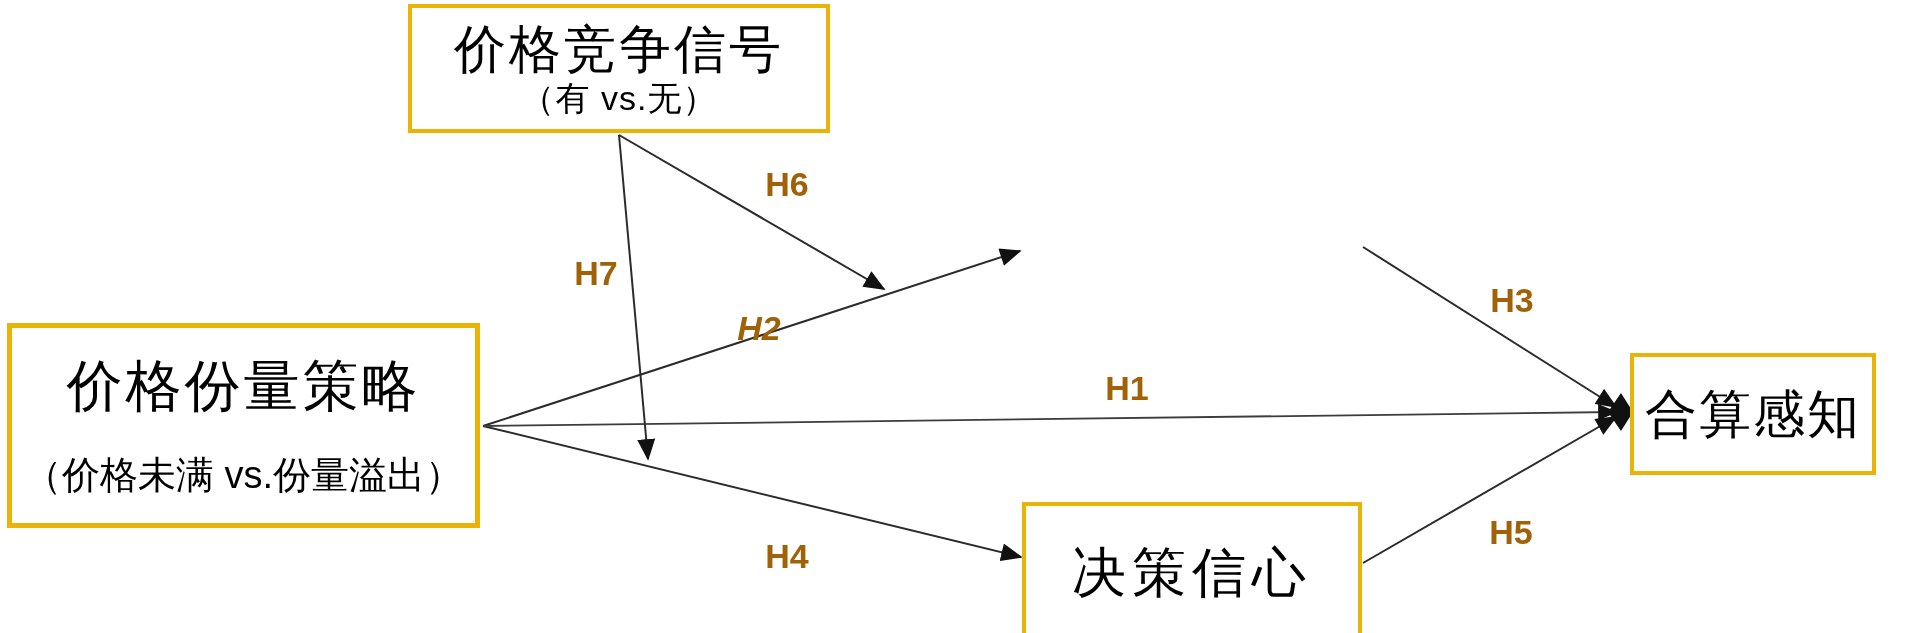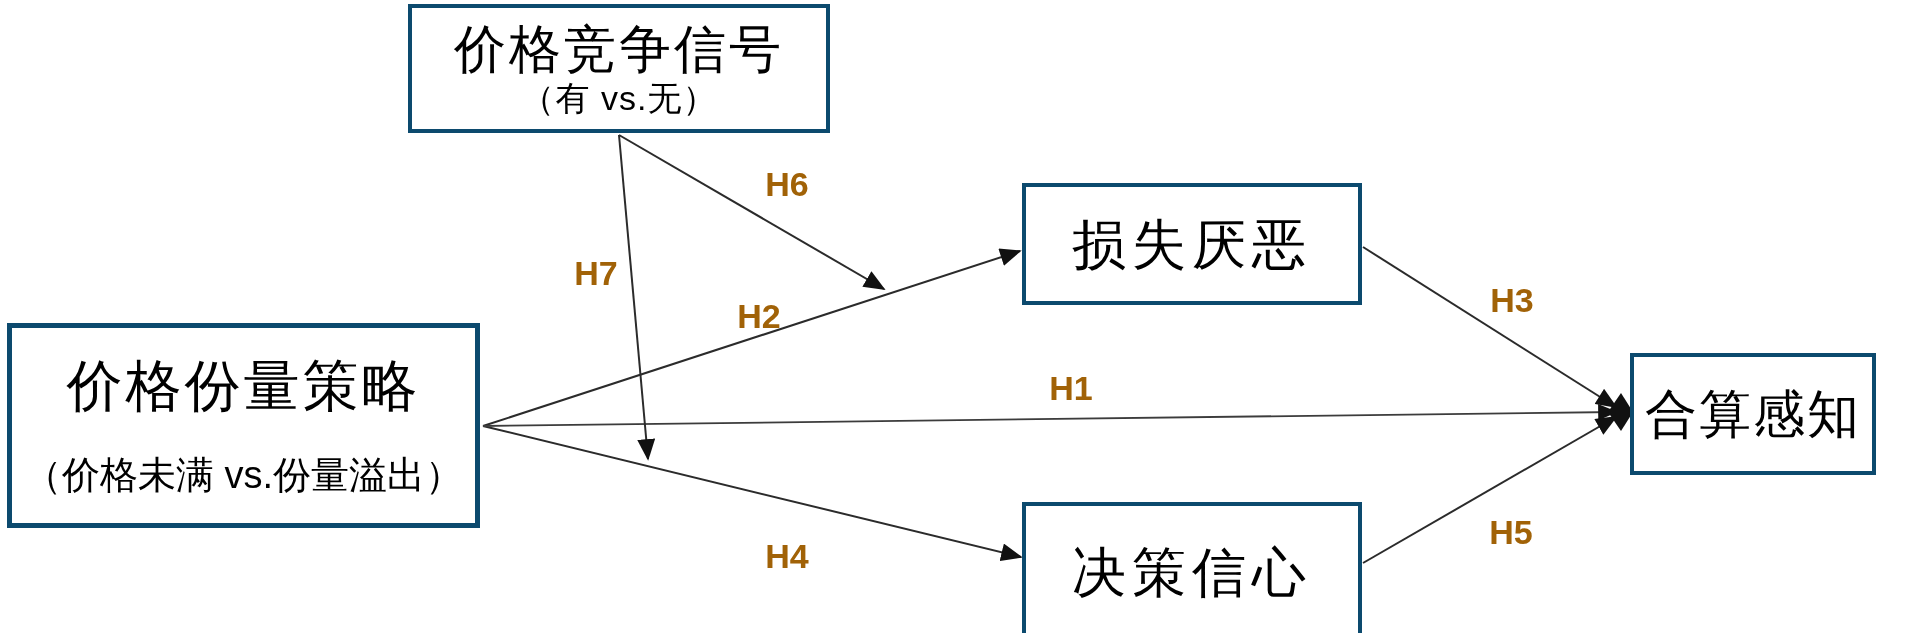"价格竞争信号" .node { border: 4px solid #0c4a6e -> 4px solid #eab308 }
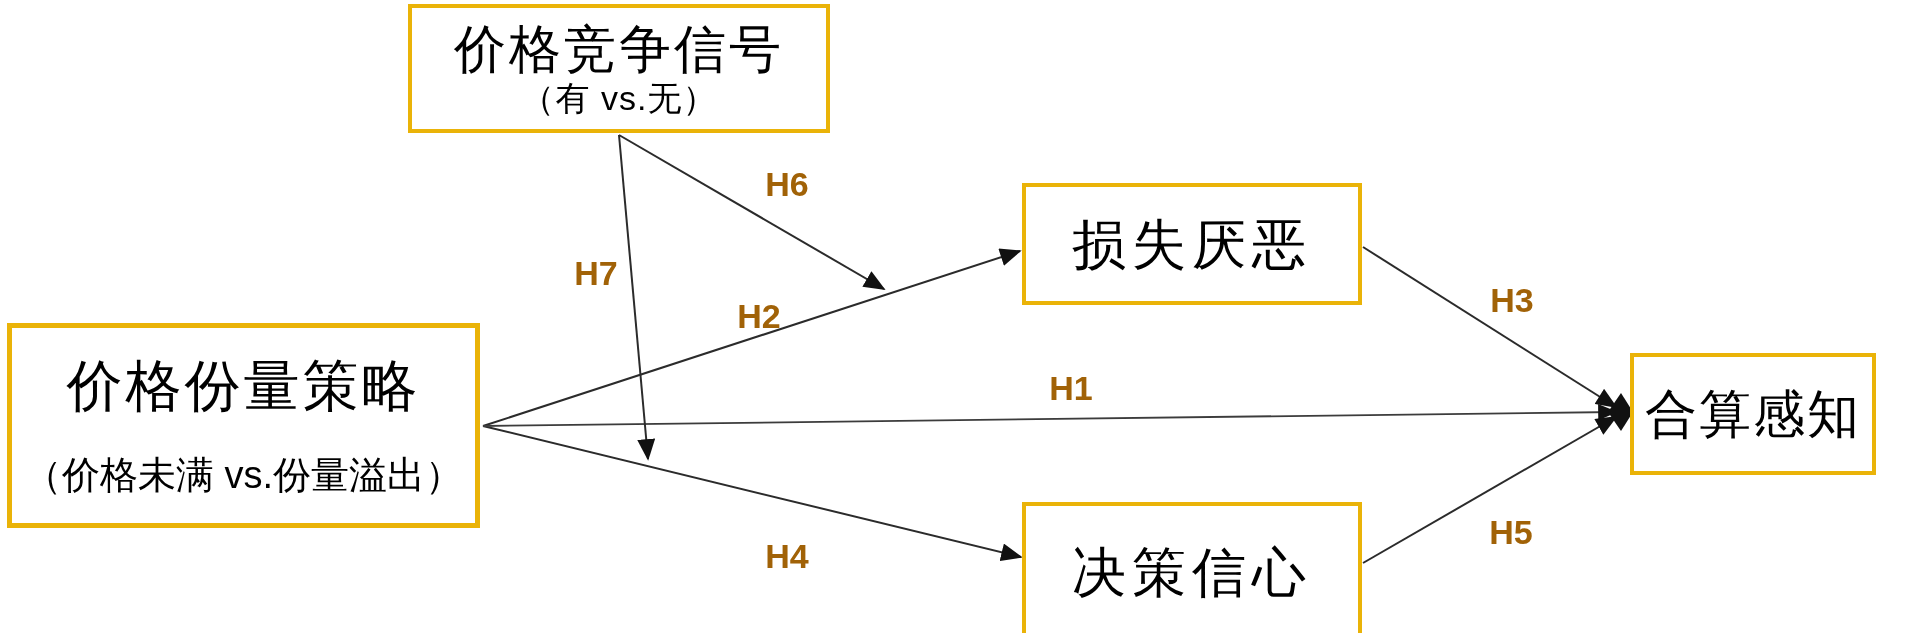"损失厌恶" div.node { html: <div> <div>损失厌恶</div> </div> -> none }
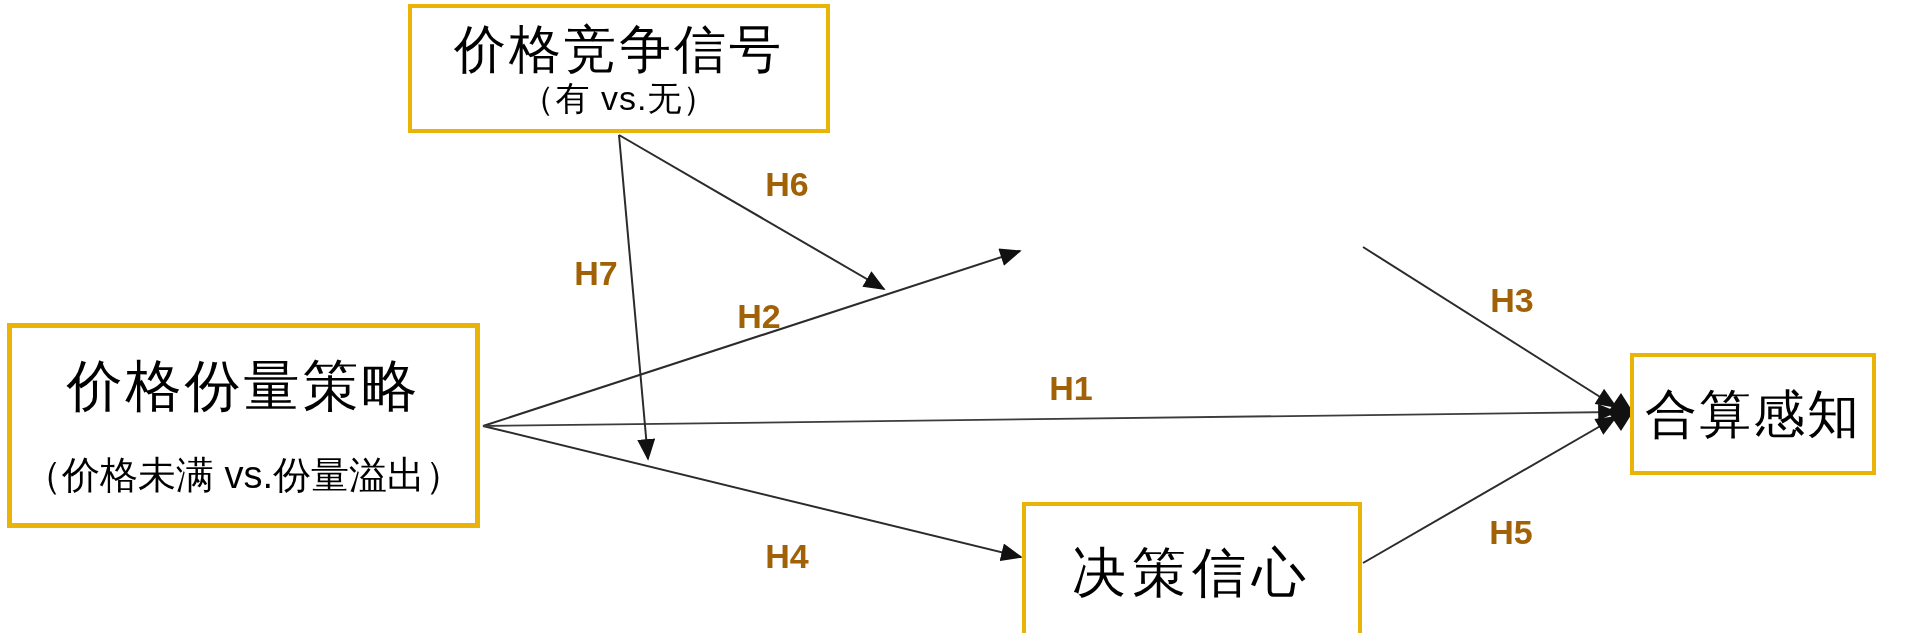"H2" div.plabel { font-style: none -> italic; top: 316px -> 328px }
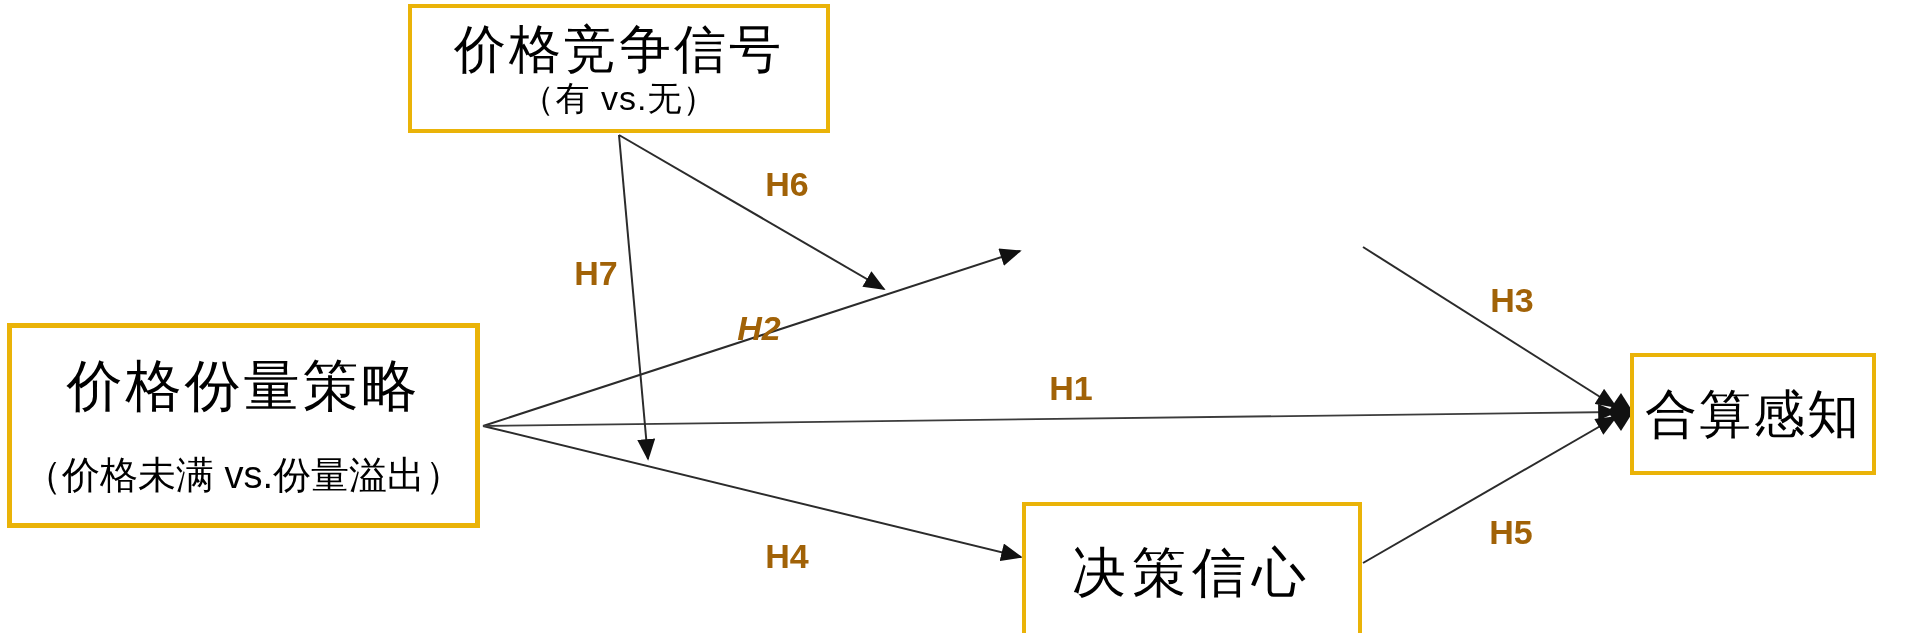"H1" div.plabel { left: 1071px -> 1127px }
